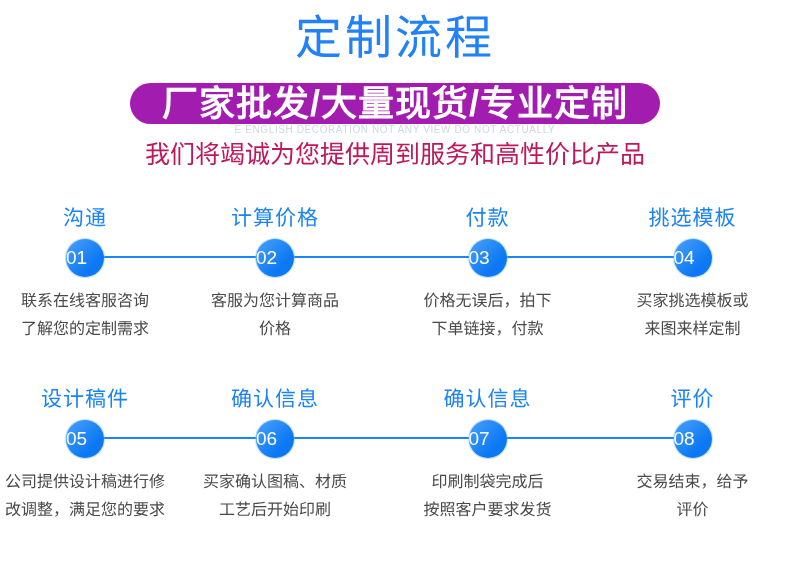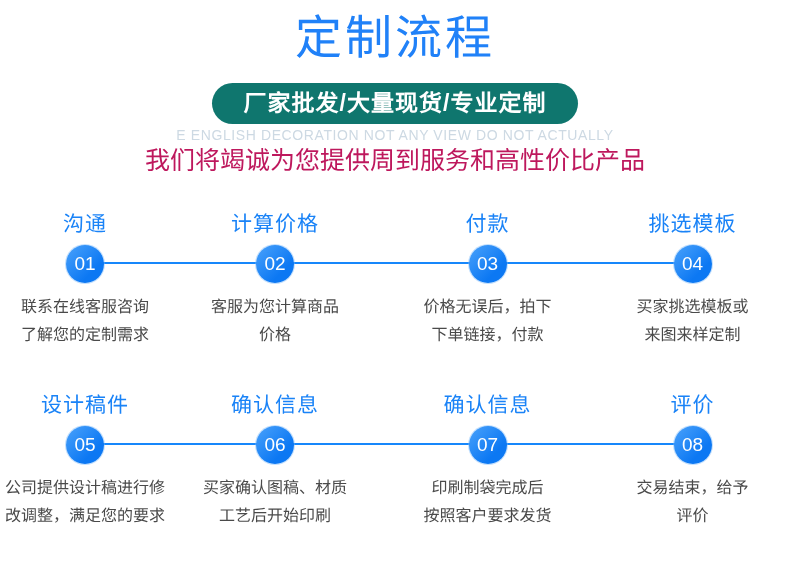"厂家批发/大量现货/专业定制" .banner-pill { background: #0f766e -> #a21caf; font-size: 23px -> 36px }
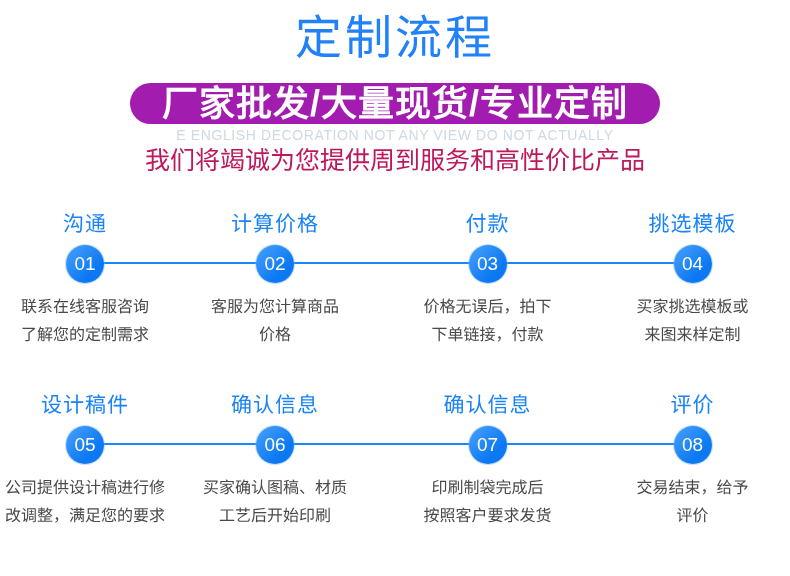"E ENGLISH DECORATION NOT ANY" .watermark { font-size: 14px -> 10px; margin-top: 6px -> none }
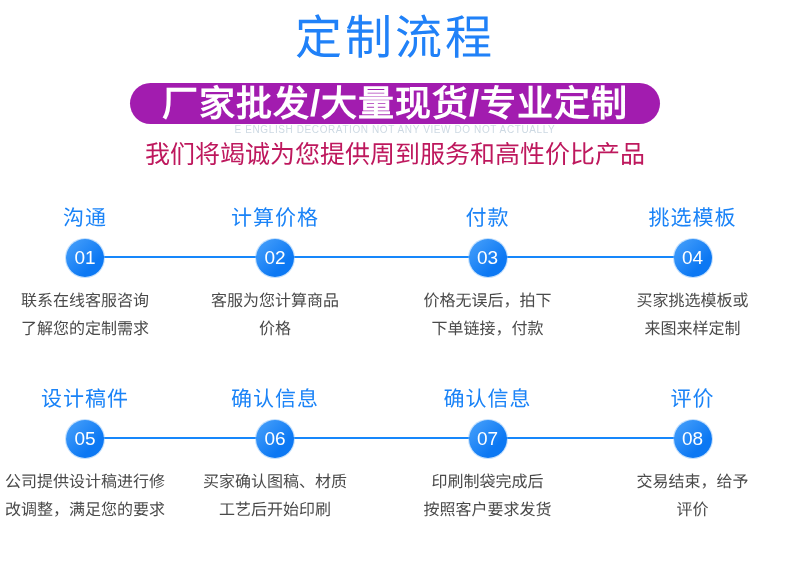"01" .step-circle { justify-content: center -> none }
